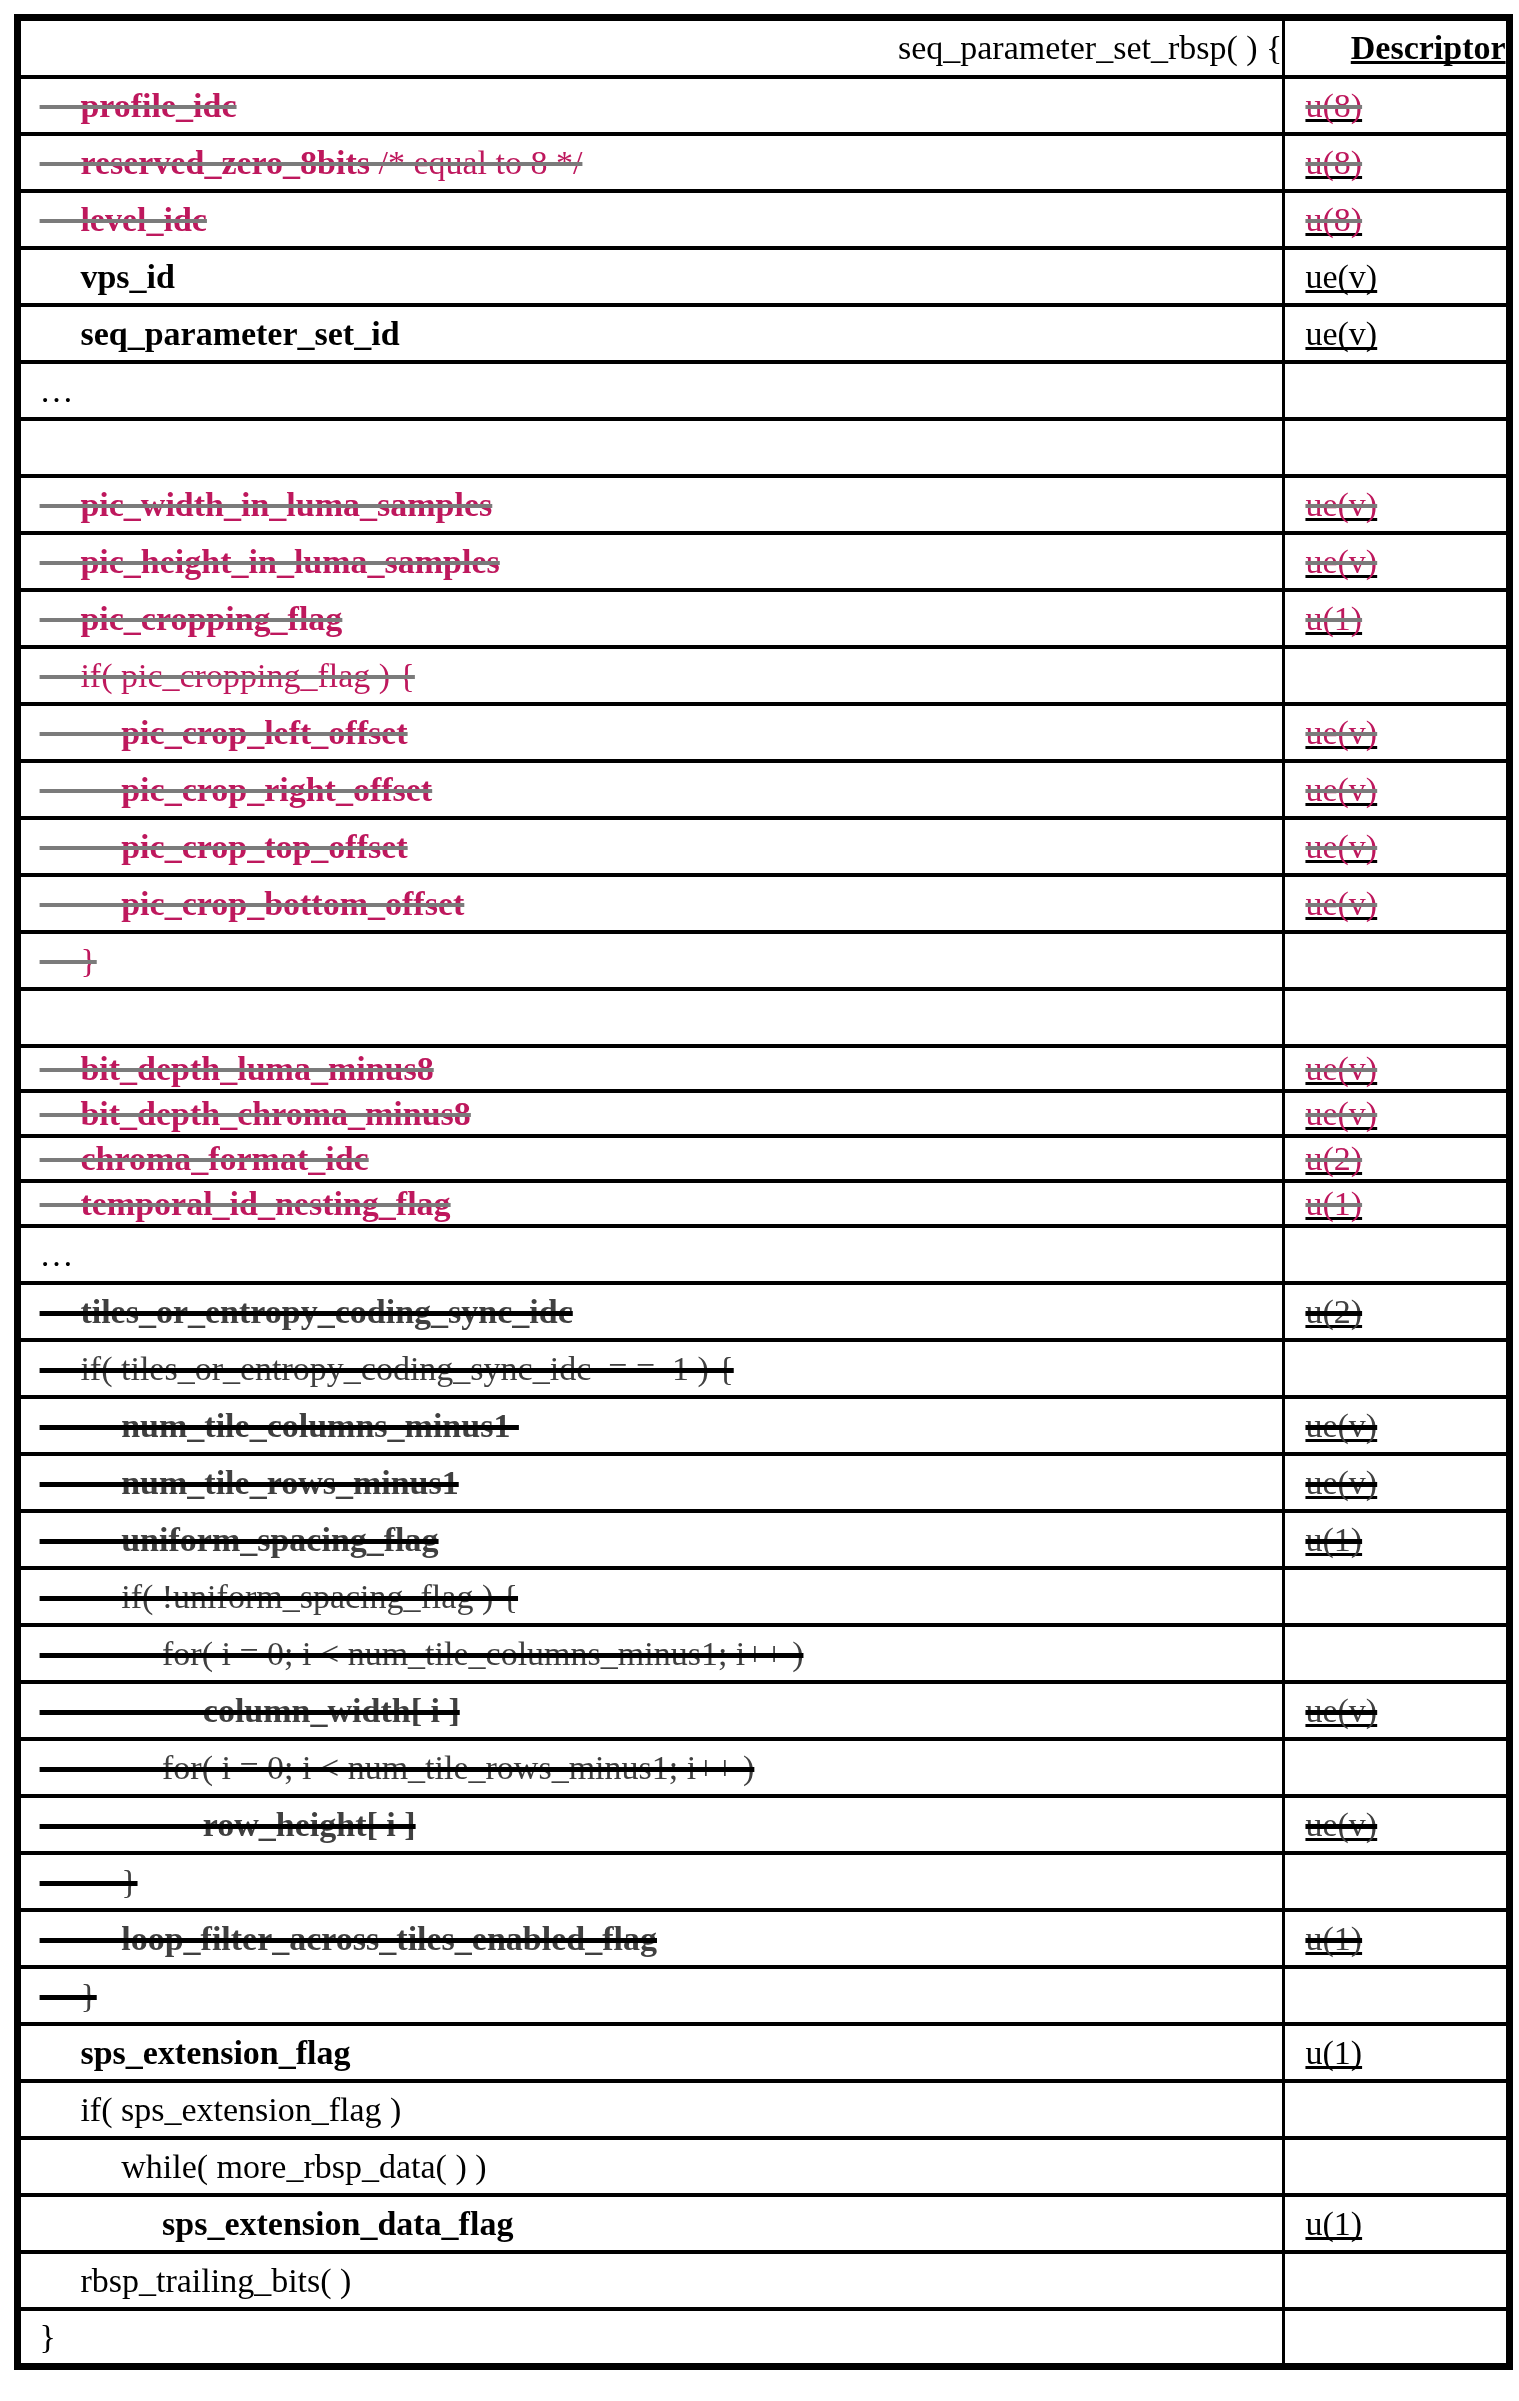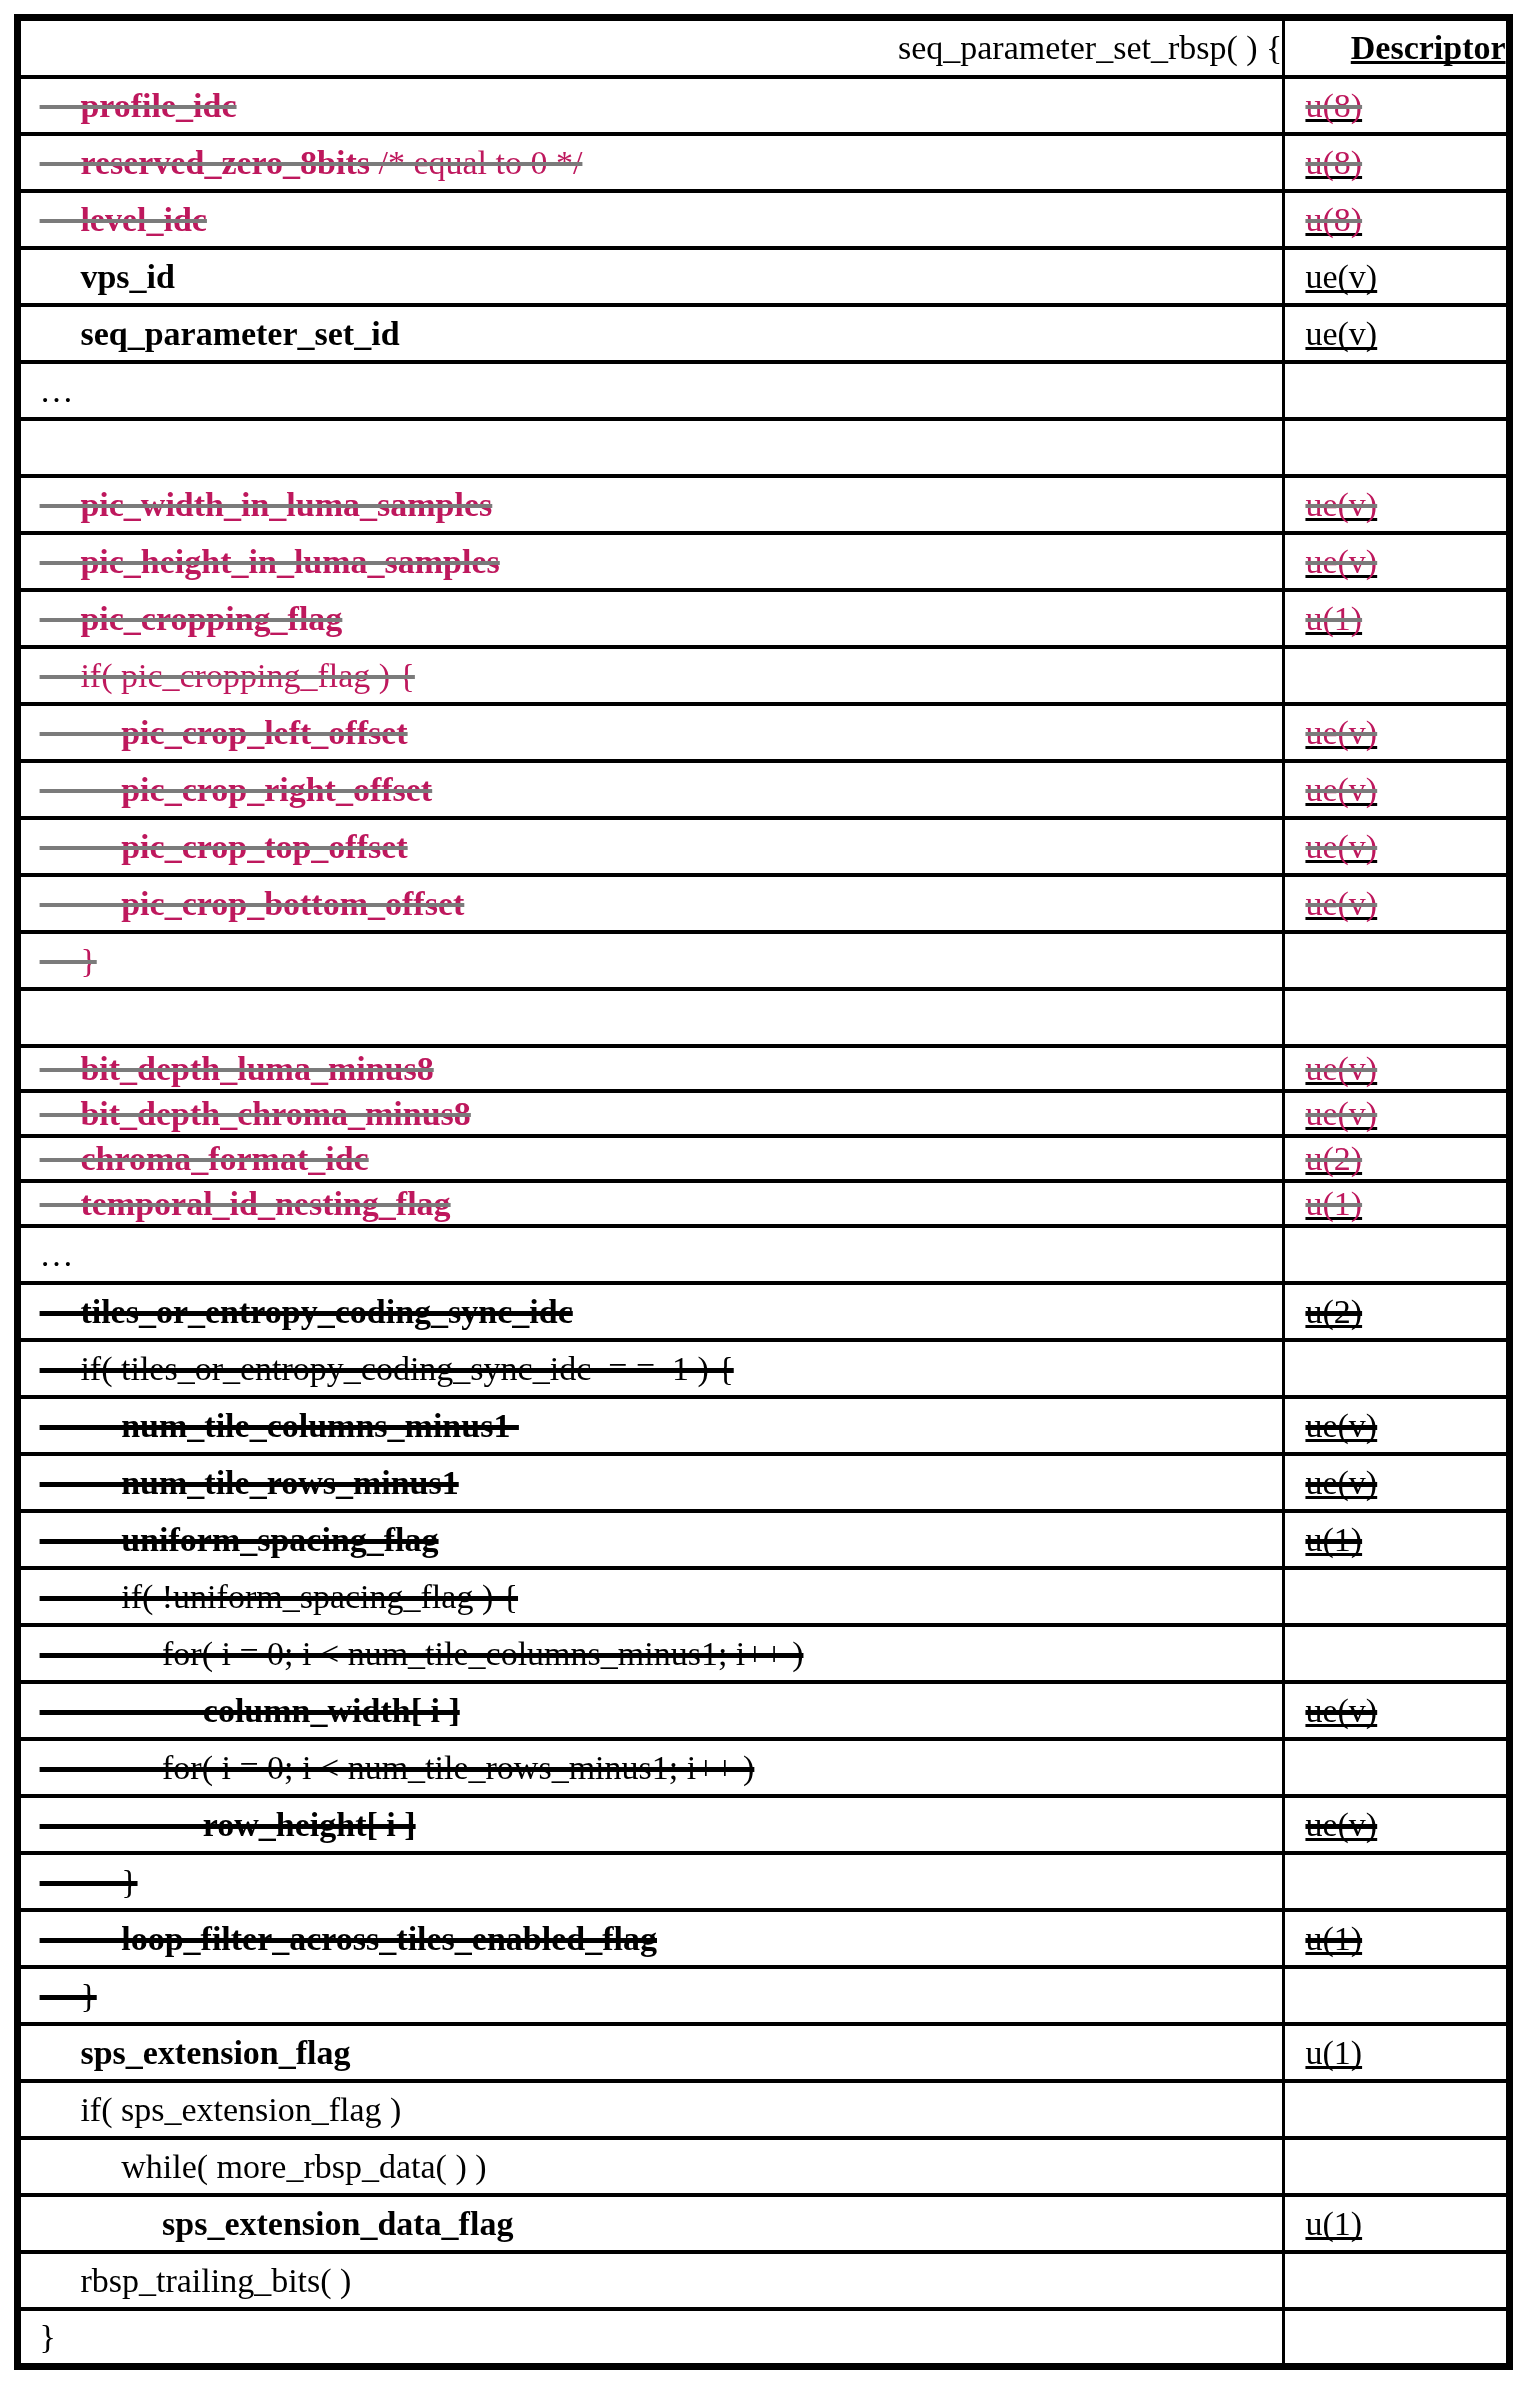"/* equal to 0 */" span.suffix { text: 0 -> 8 }
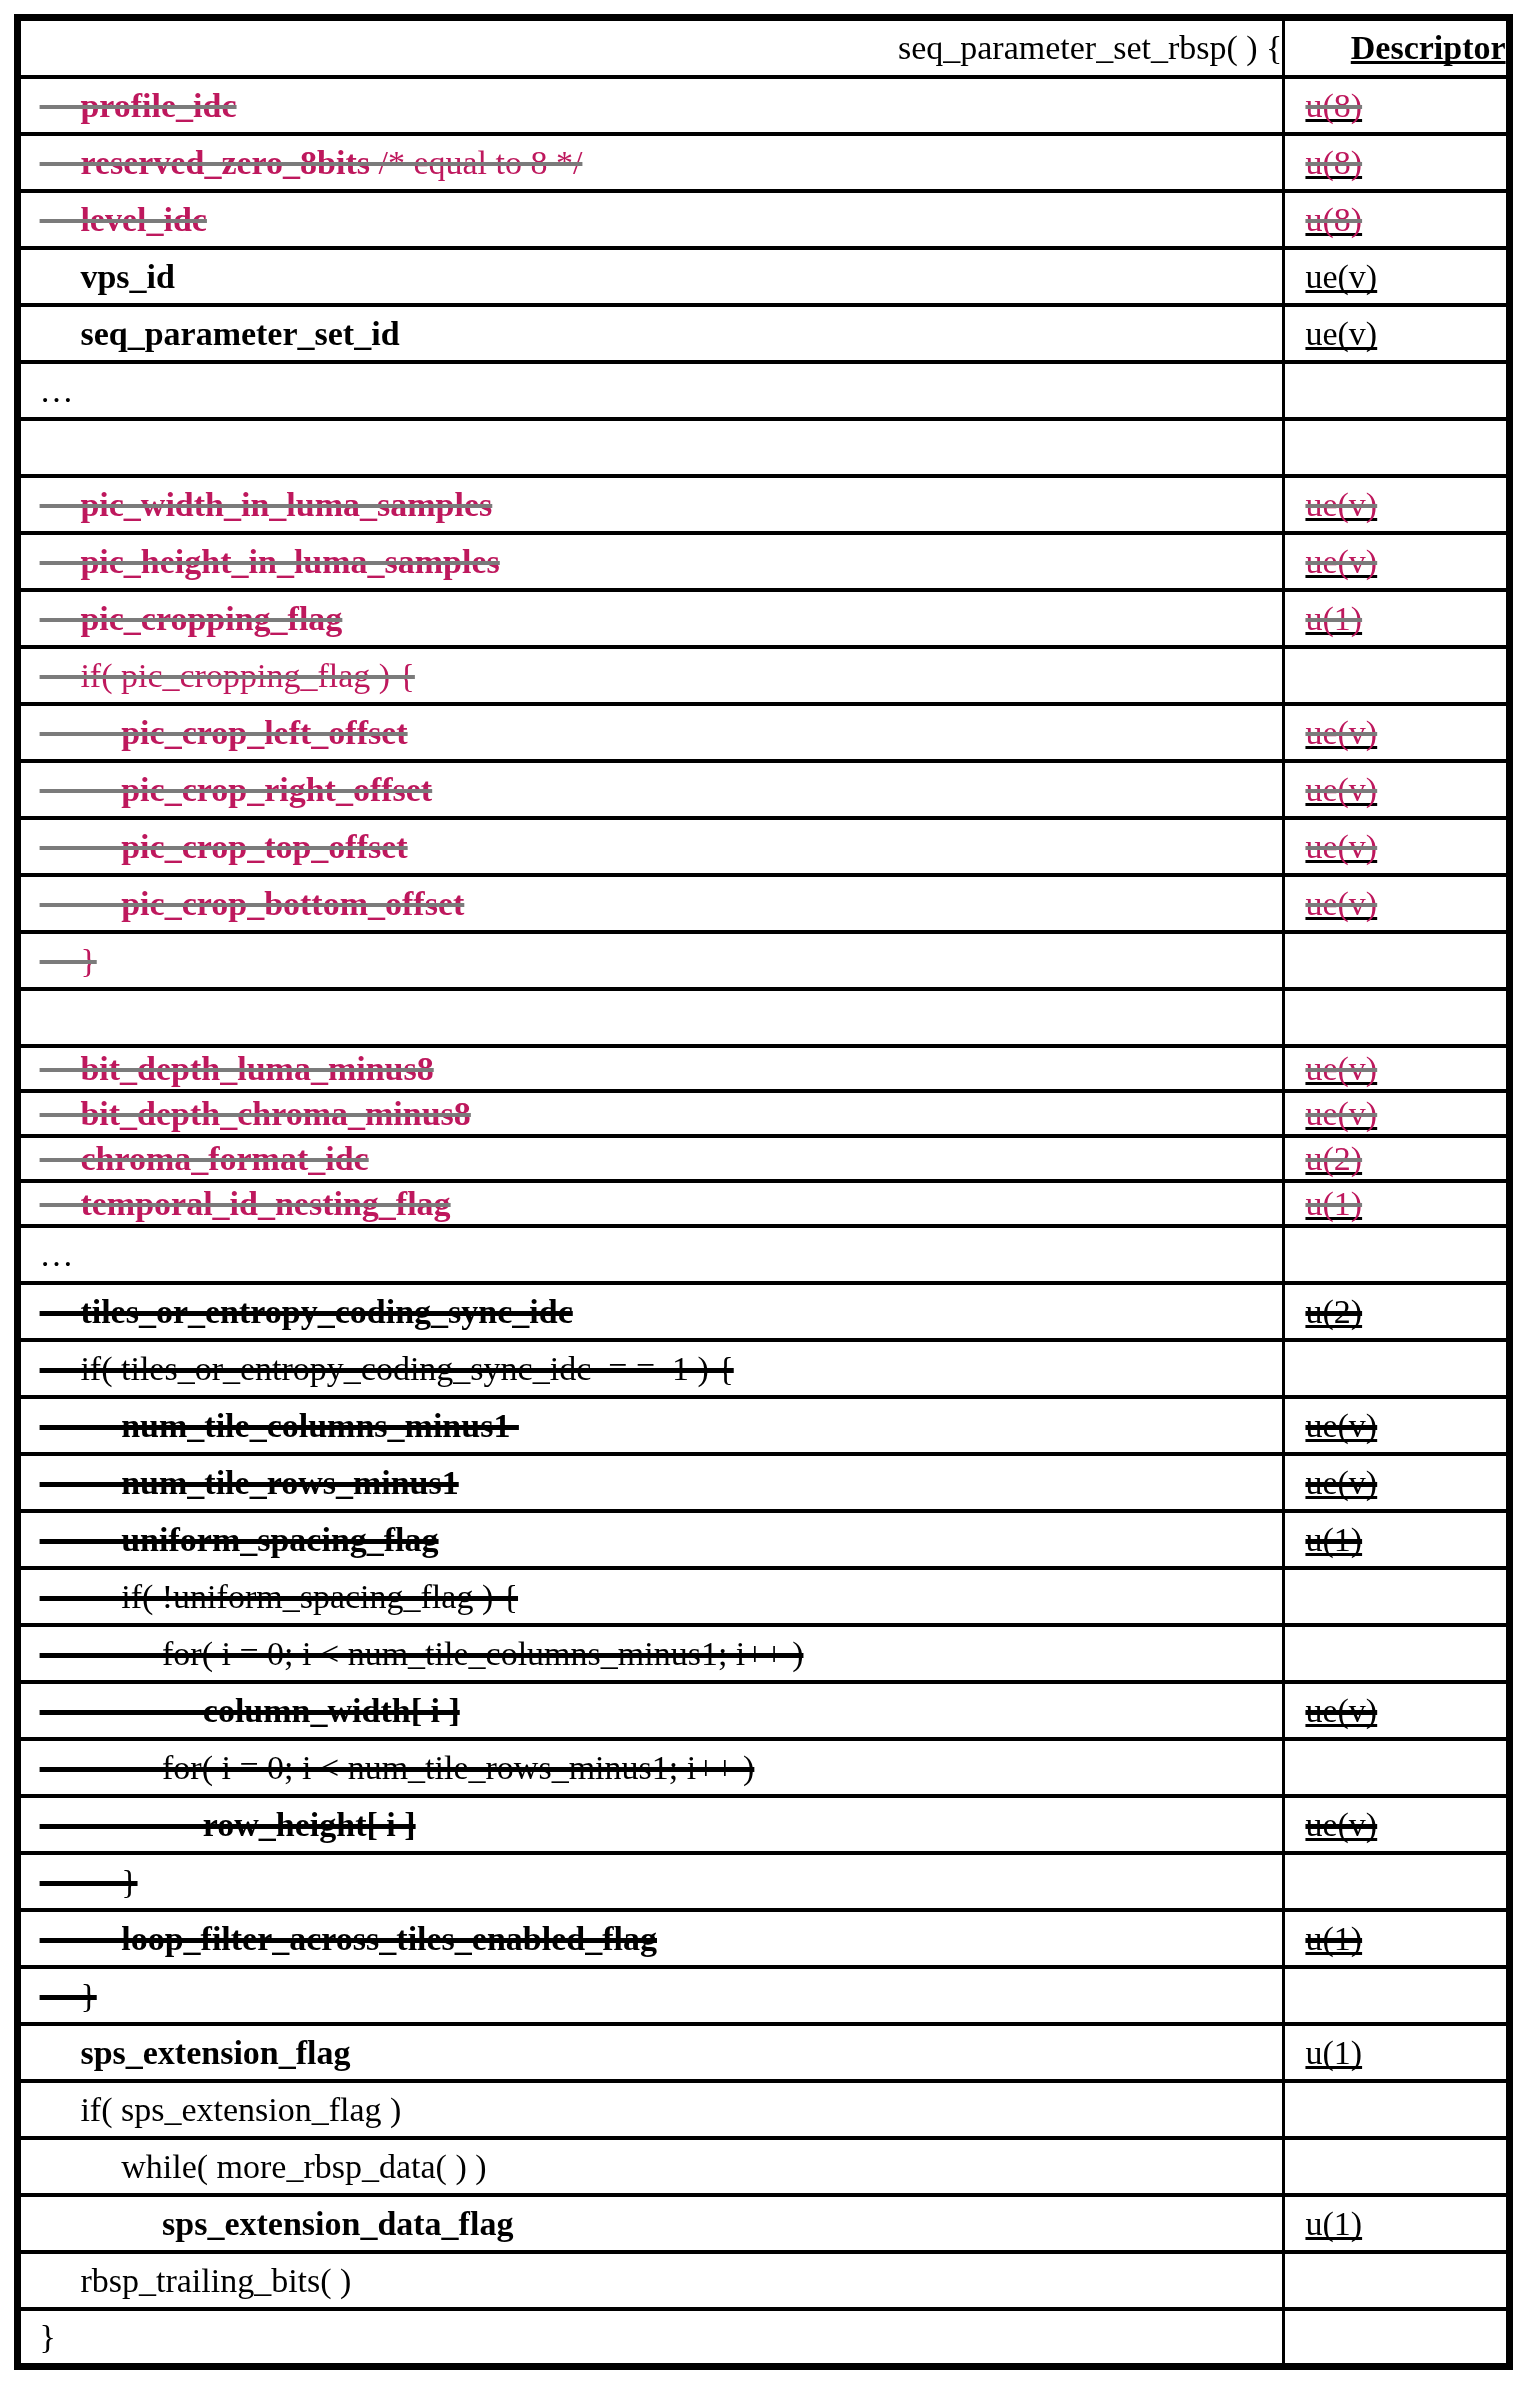"tiles_or_entropy_coding_sync_idc" .del-black { color: #000000 -> #404040 }
